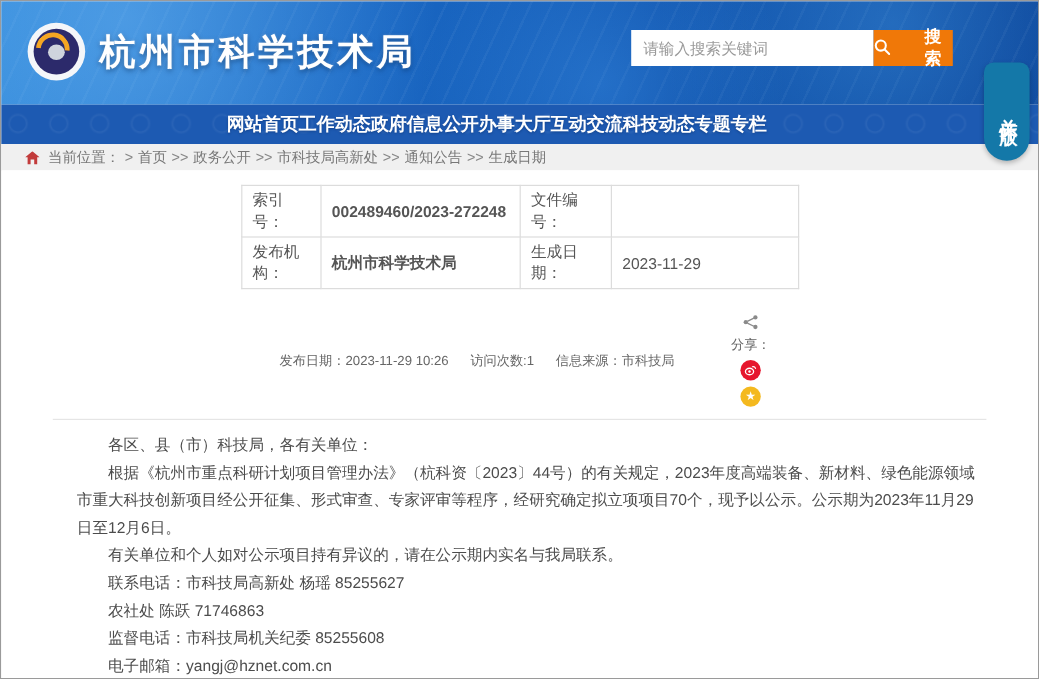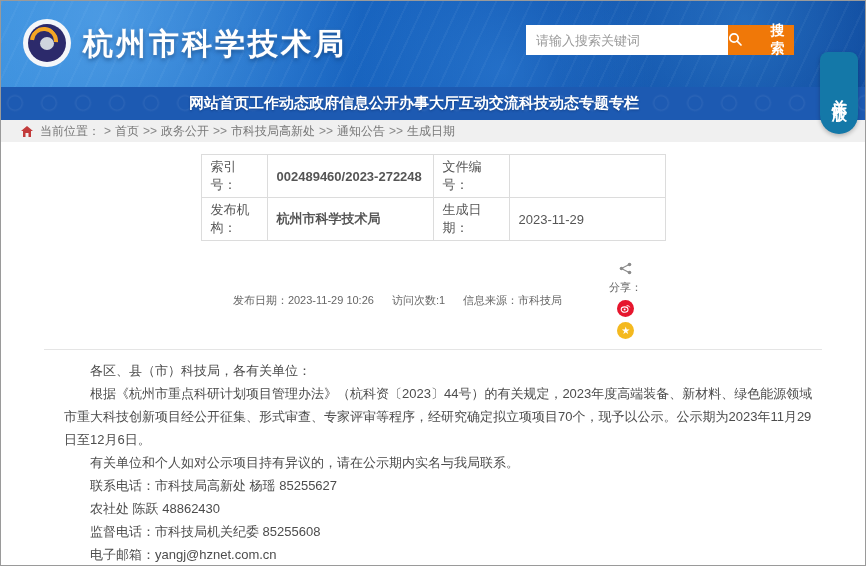"农社处 陈跃 48862430" p { text: 48862430 -> 71746863 }
